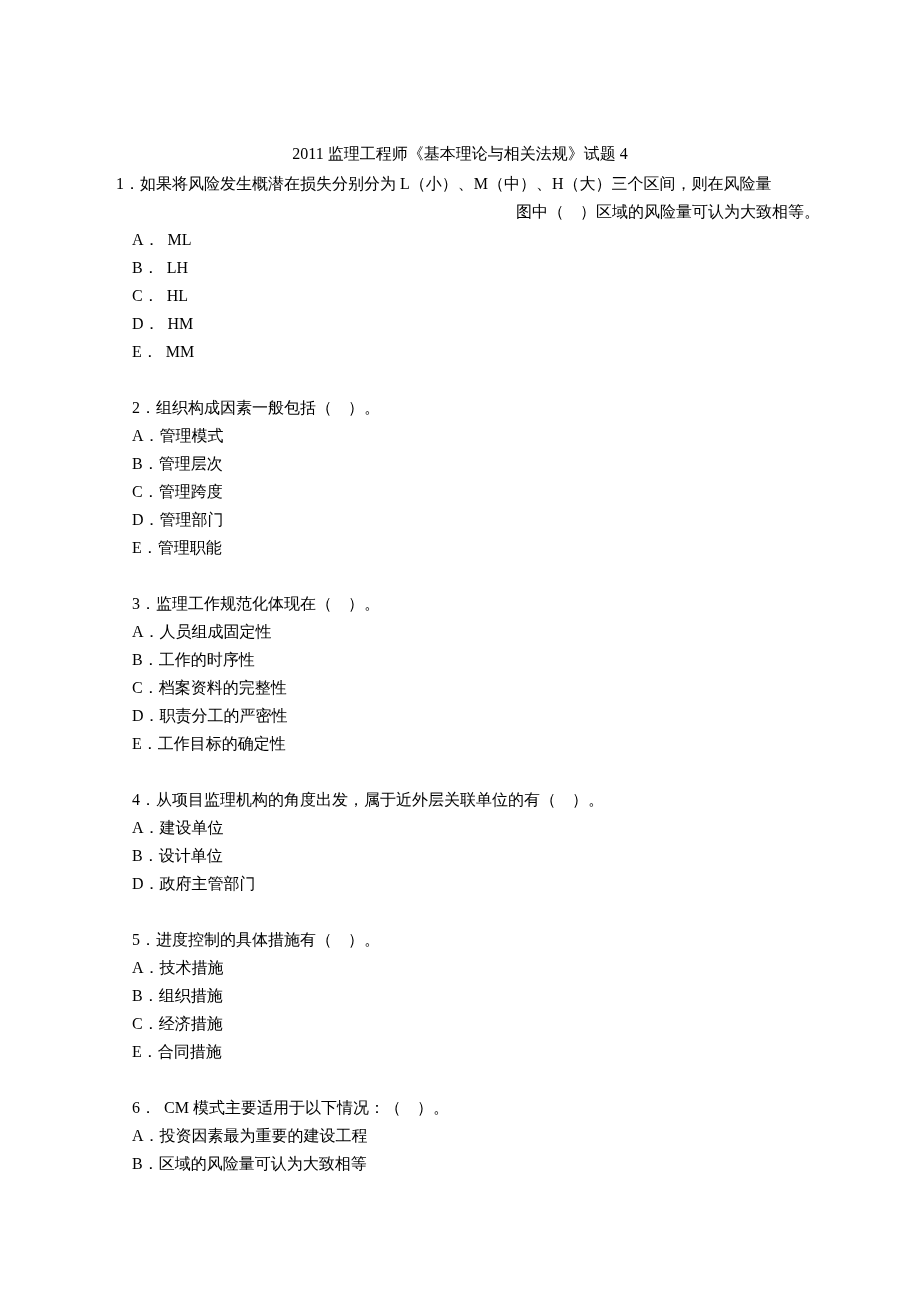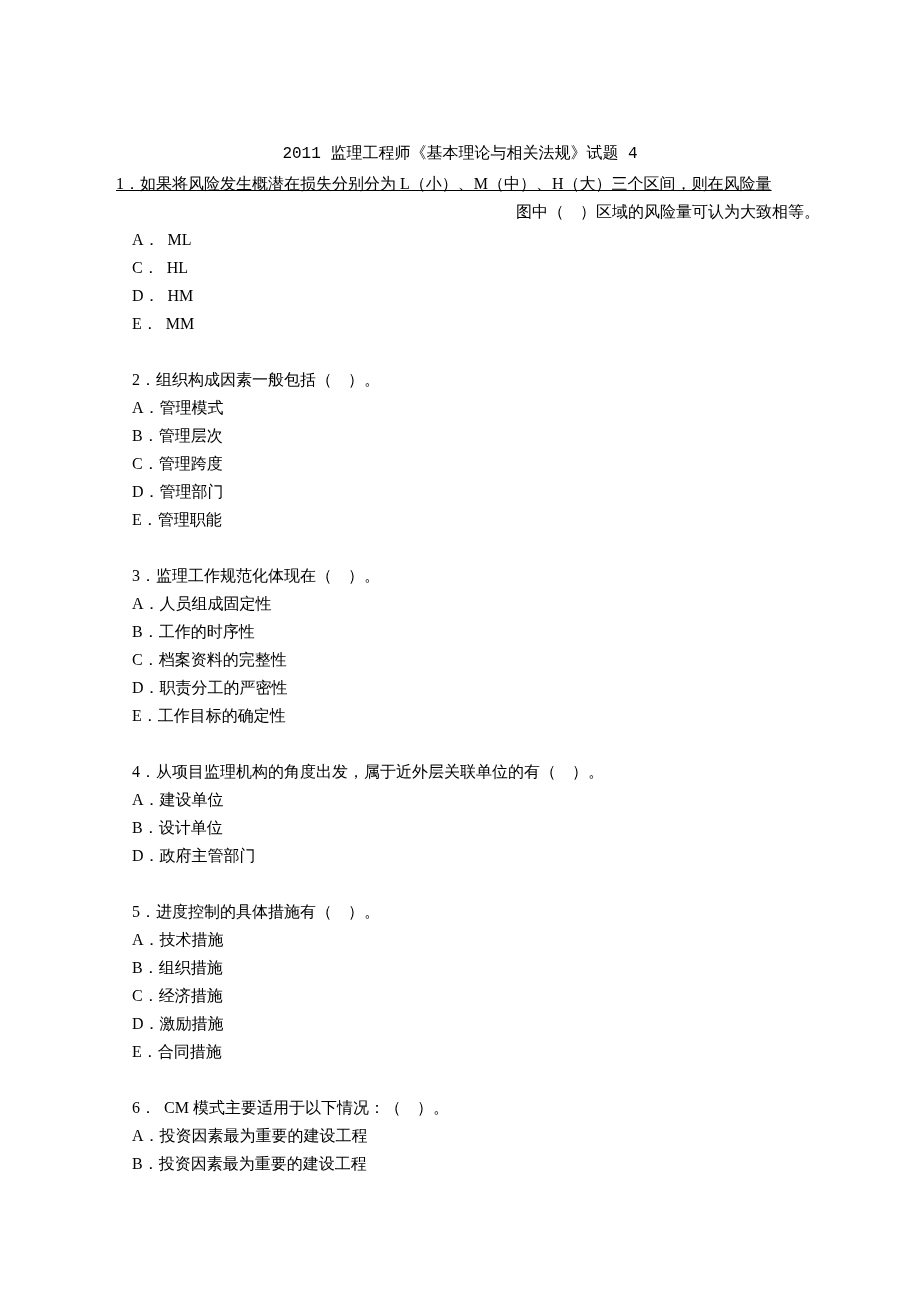"2011 监理工程师《基本理论与相关法规》试题 4" .title { font-family: Liberation Mono, monospace -> none }
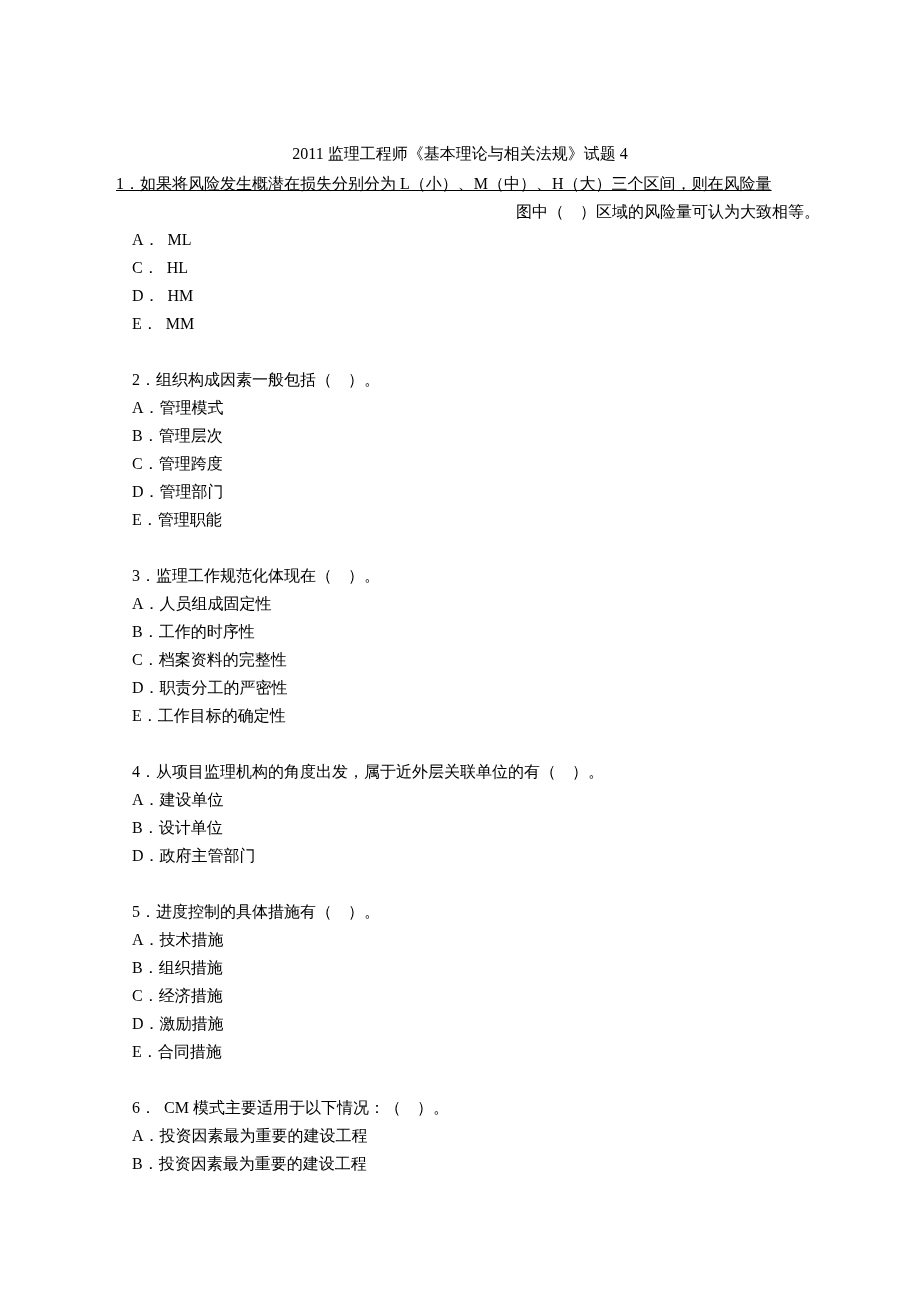"1．如果将风险发生概潜在损失分别分为" .q1-stem { text-decoration: underline -> none }
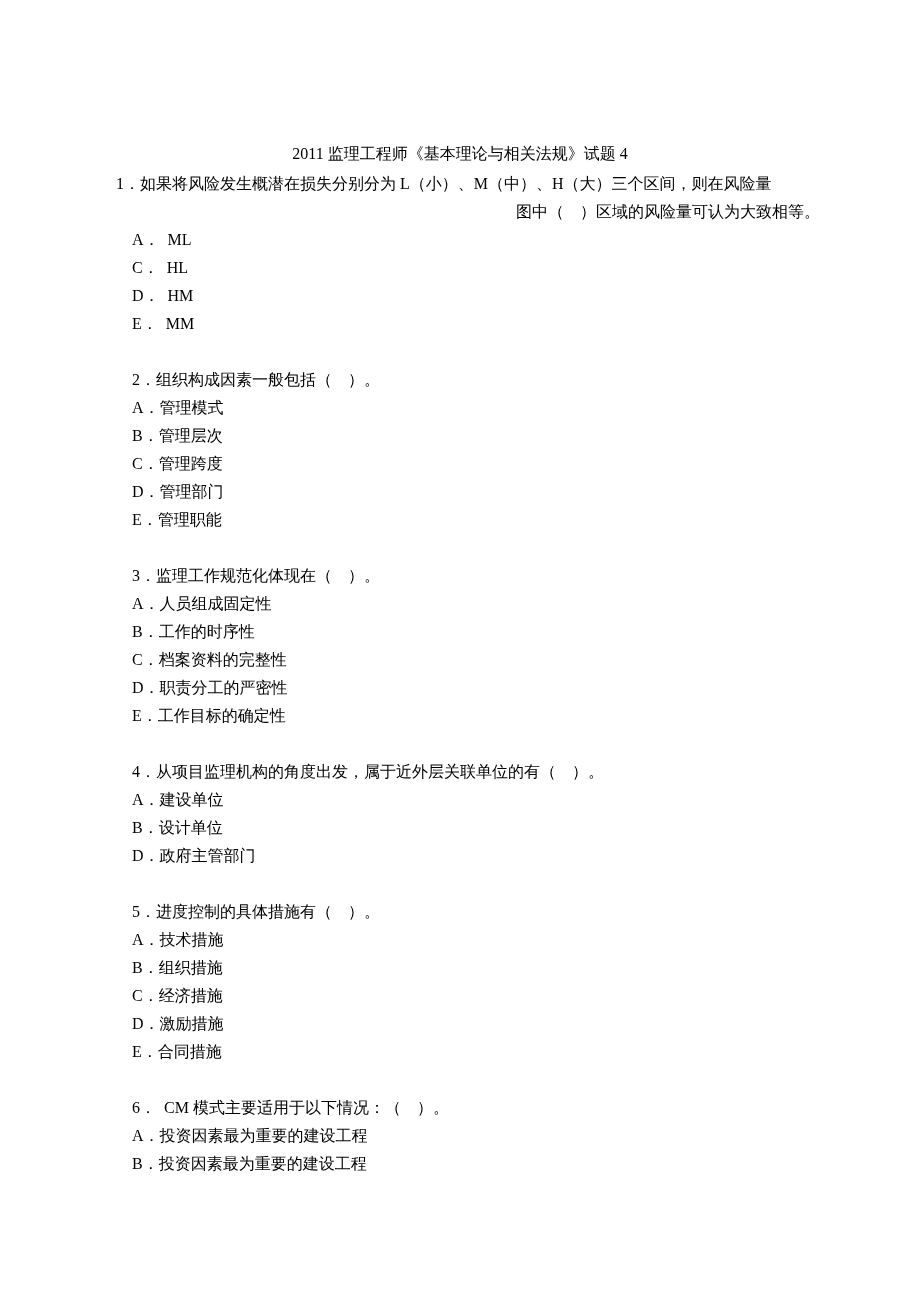"B． LH" div { html: none -> <div>B． LH</div> }
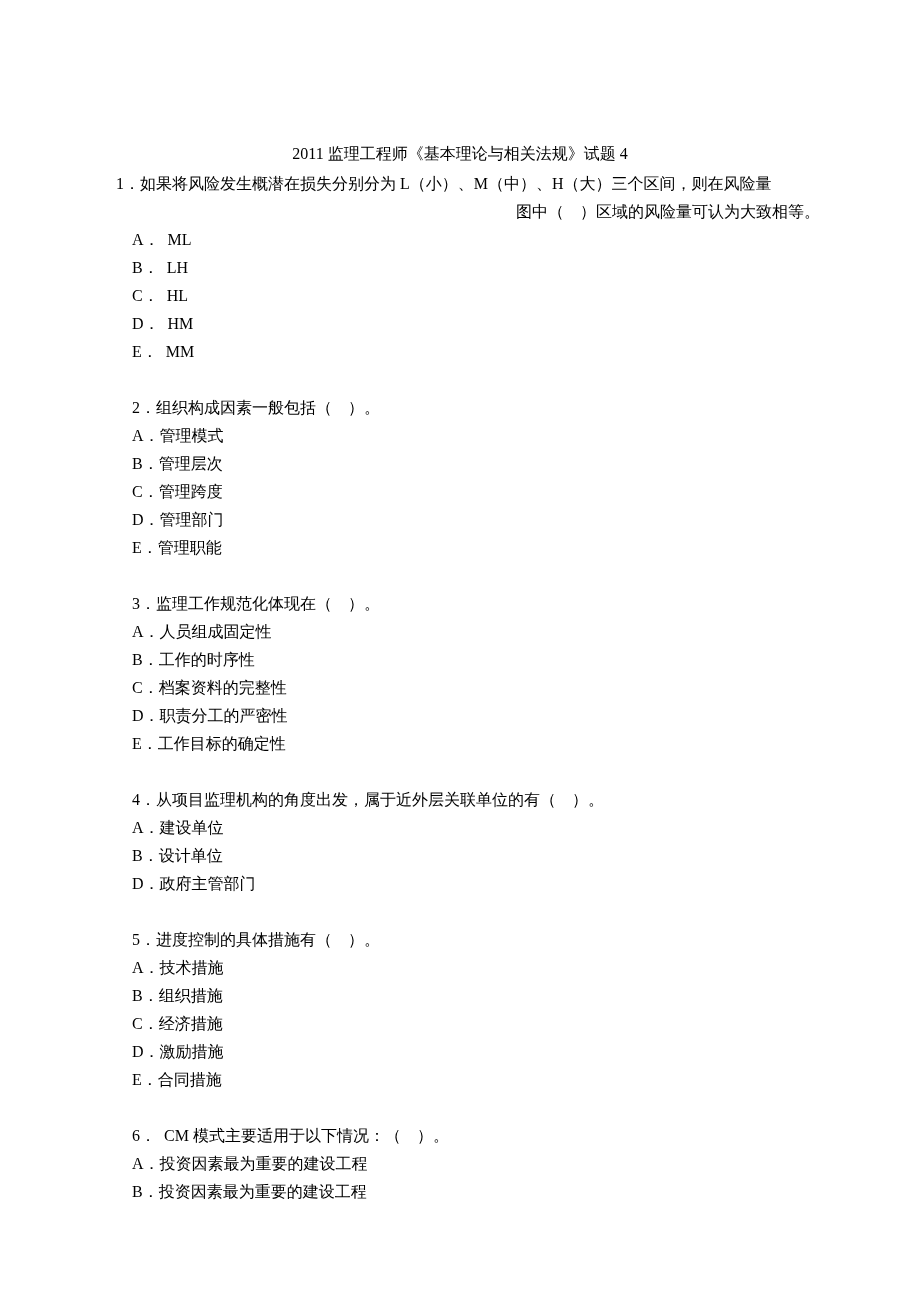"D．激励措施" div { html: <div>D．激励措施</div> -> none }
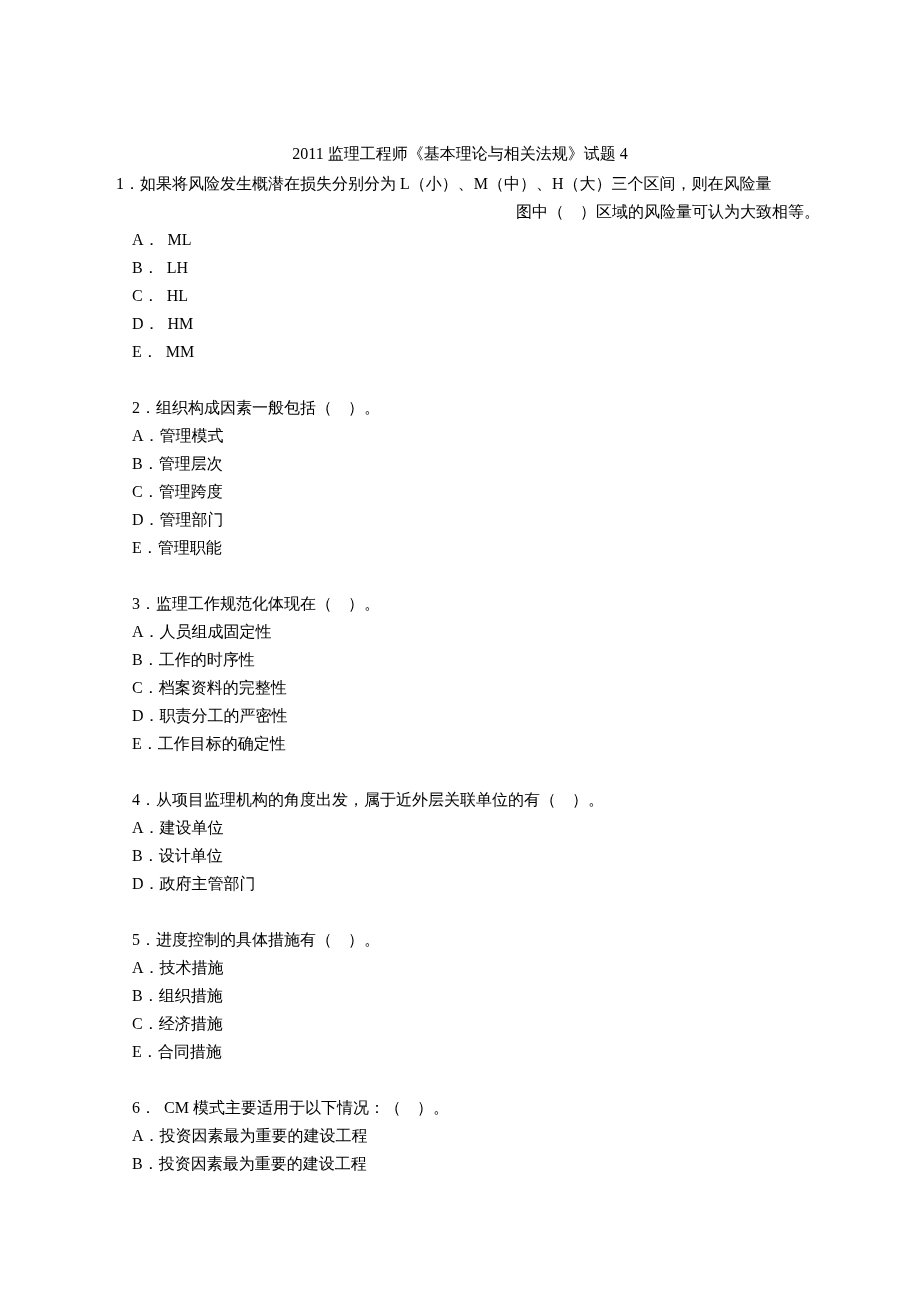"B．投资因素最为重要的建设工程" div { text: 投资因素最为重要的建设工程 -> 区域的风险量可认为大致相等 }
